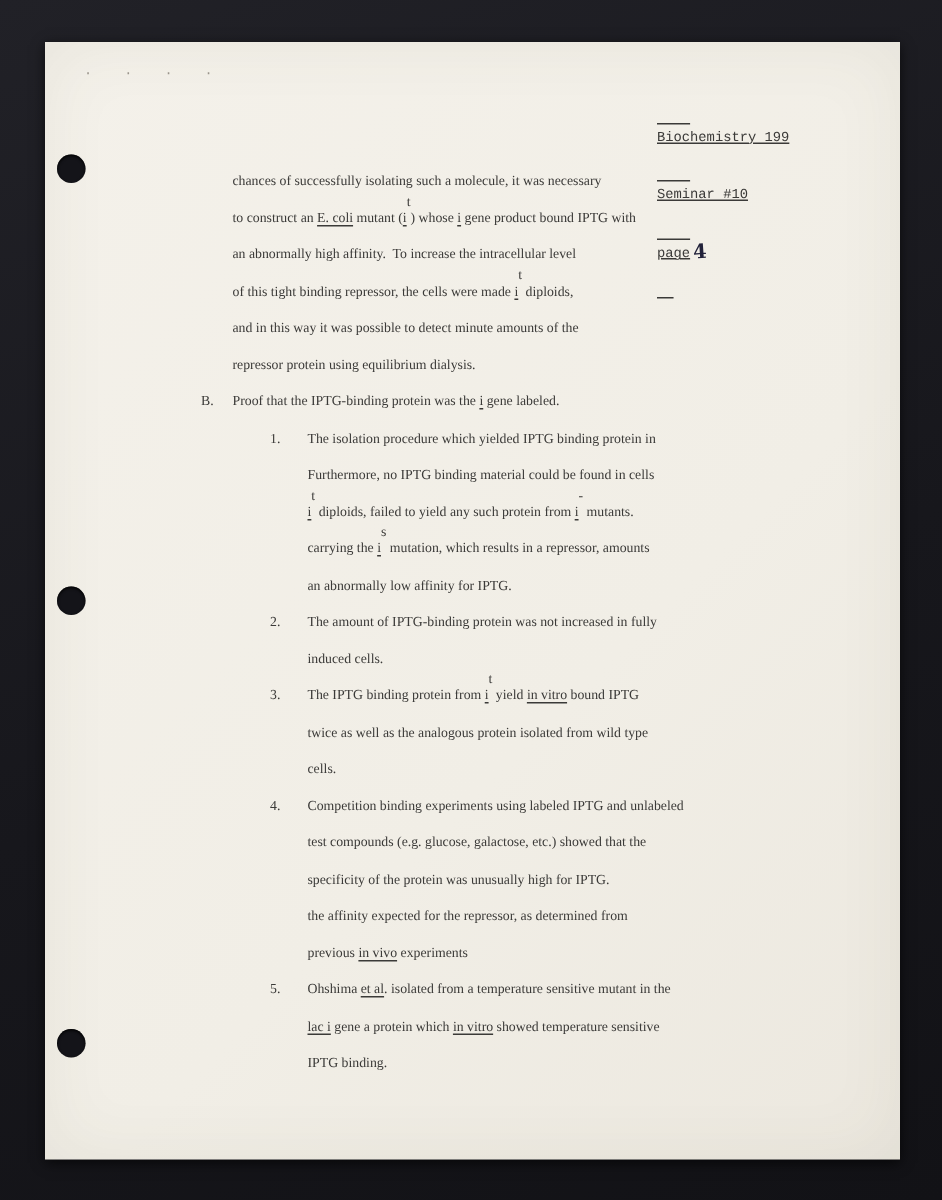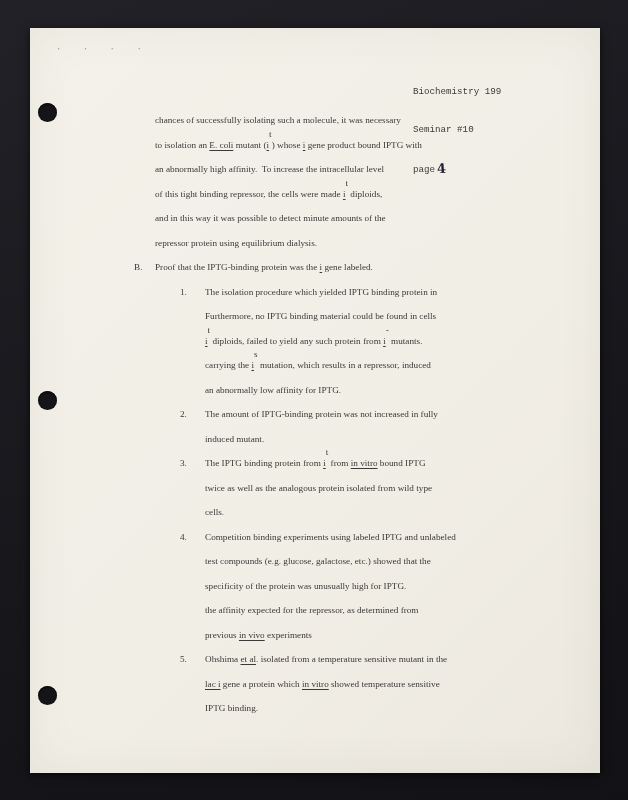"Biochemistry 199" .header { left: 383px -> 408px; text-decoration: none -> underline }
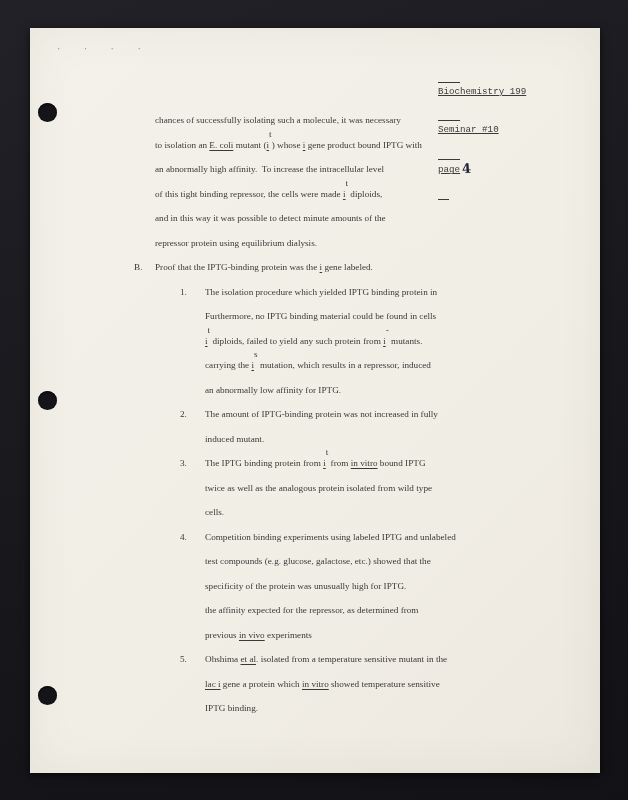"to isolation an" span { text: isolation -> construct }
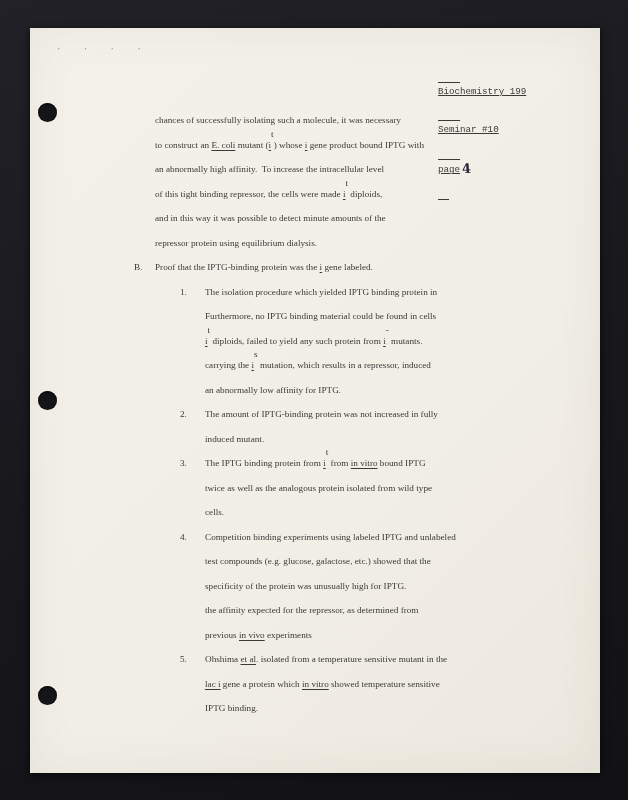"mutation, which results in a" span { text: induced -> amounts }
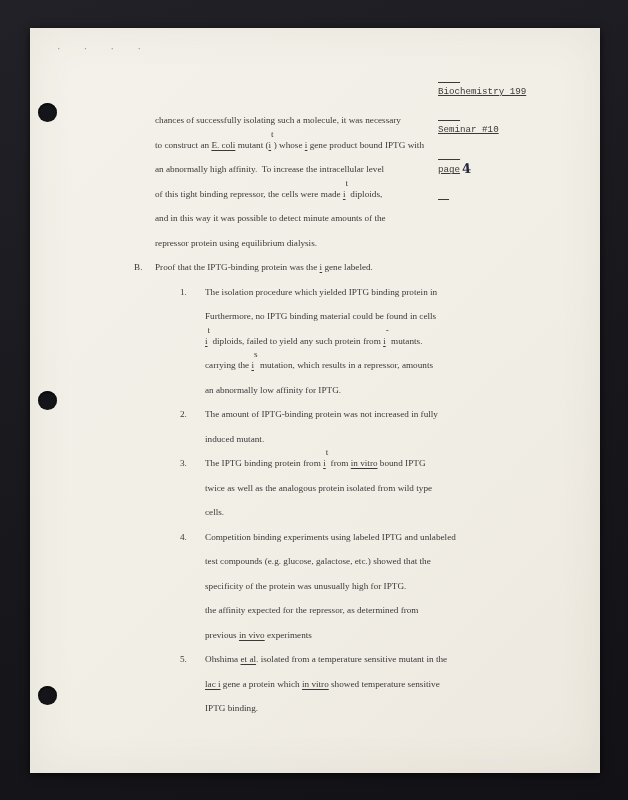"induced mutant." span { text: mutant -> cells }
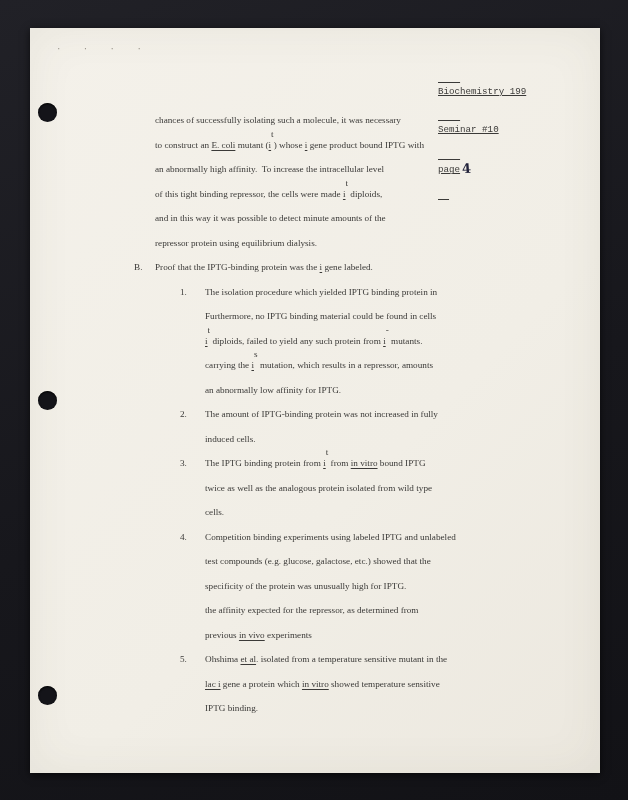"from" span { text: from -> yield }
